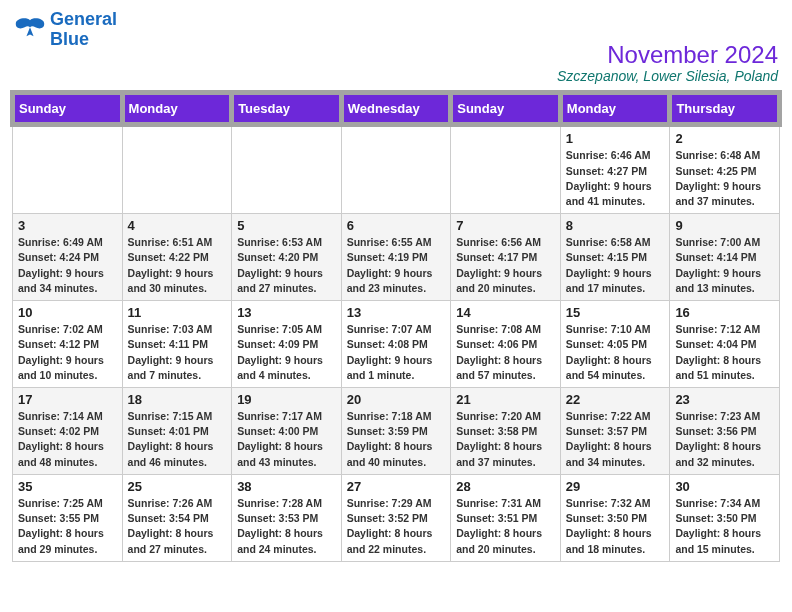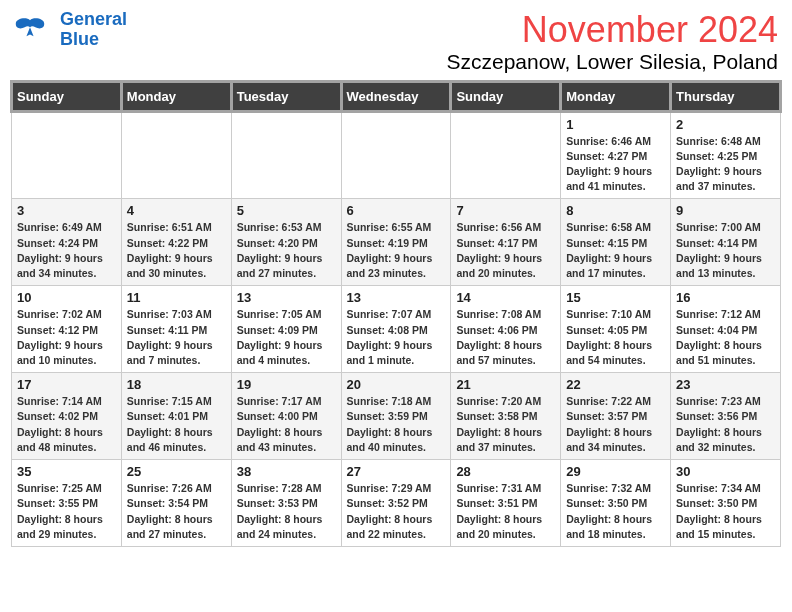"General" .logo { gap: 14px -> 4px }
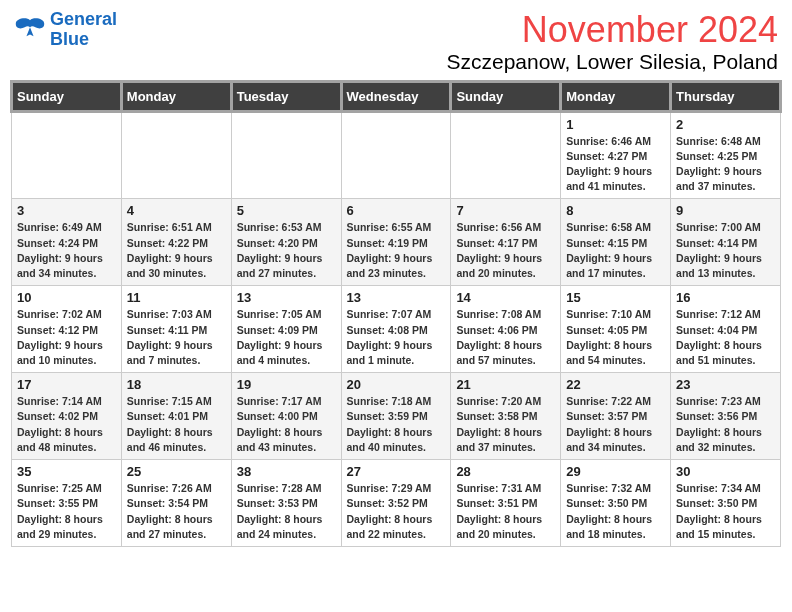"November 2024" .month-title { color: #ef4444 -> #6d28d9; font-size: 36px -> 24px; margin-top: none -> 32px }
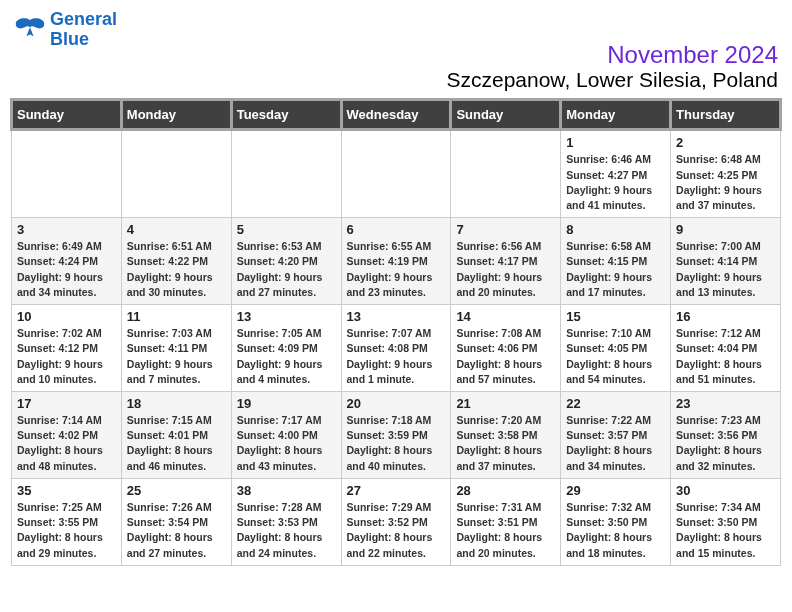"Szczepanow, Lower Silesia, Poland" .subtitle { color: #000000 -> #0f766e; font-size: 21px -> 14px; font-style: none -> italic }
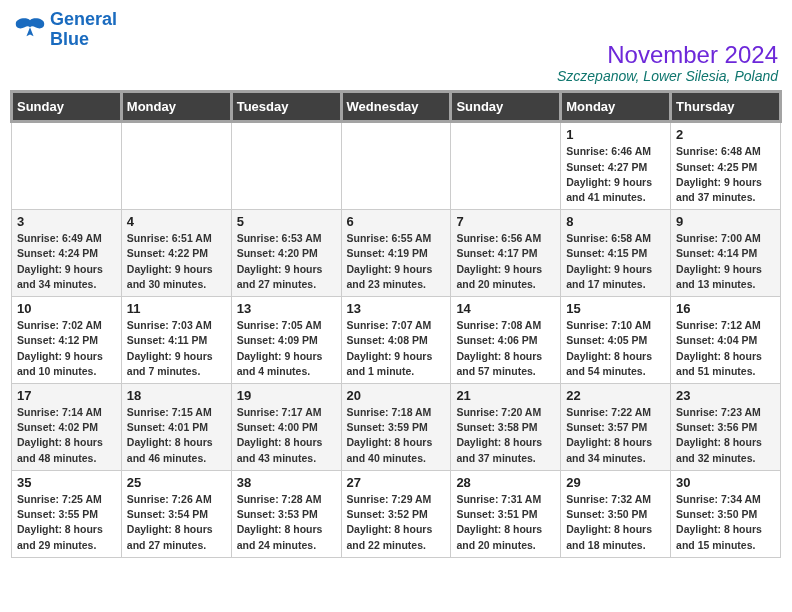"Sunday" .calendar th { background-color: #404040 -> #6d28d9; border: 3px solid #a3a3a3 -> 5px solid #a3a3a3 }
